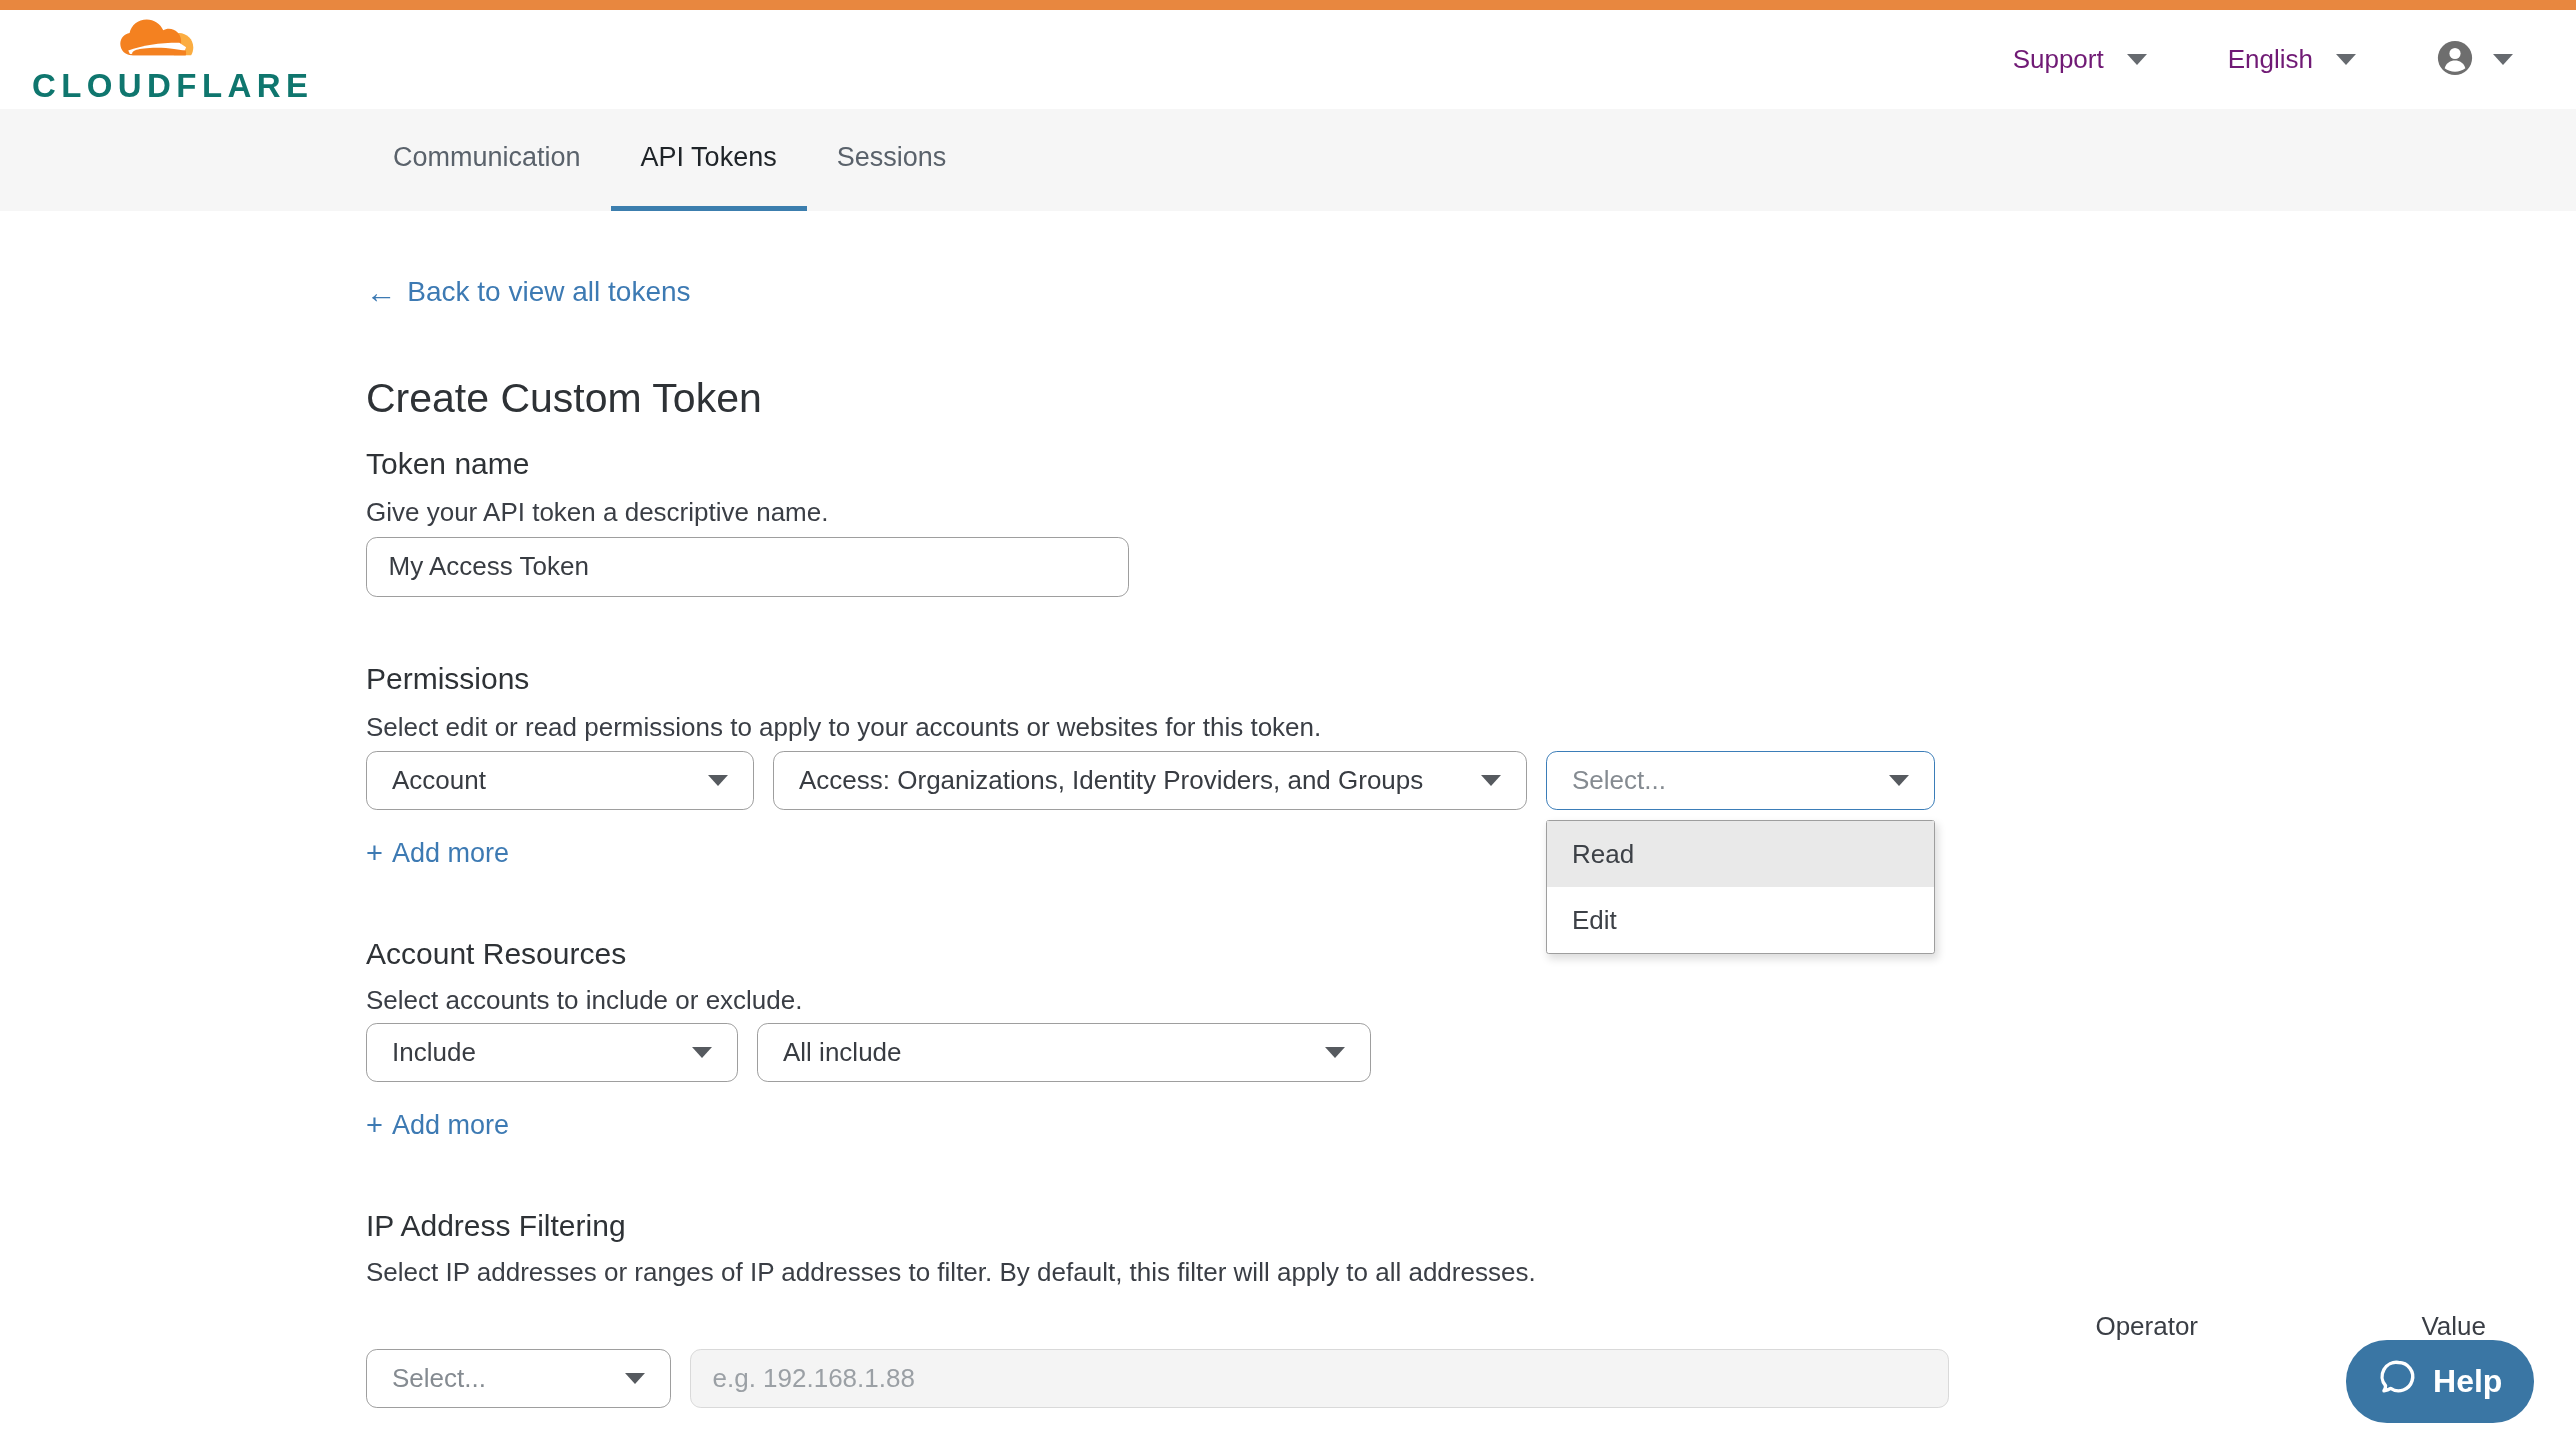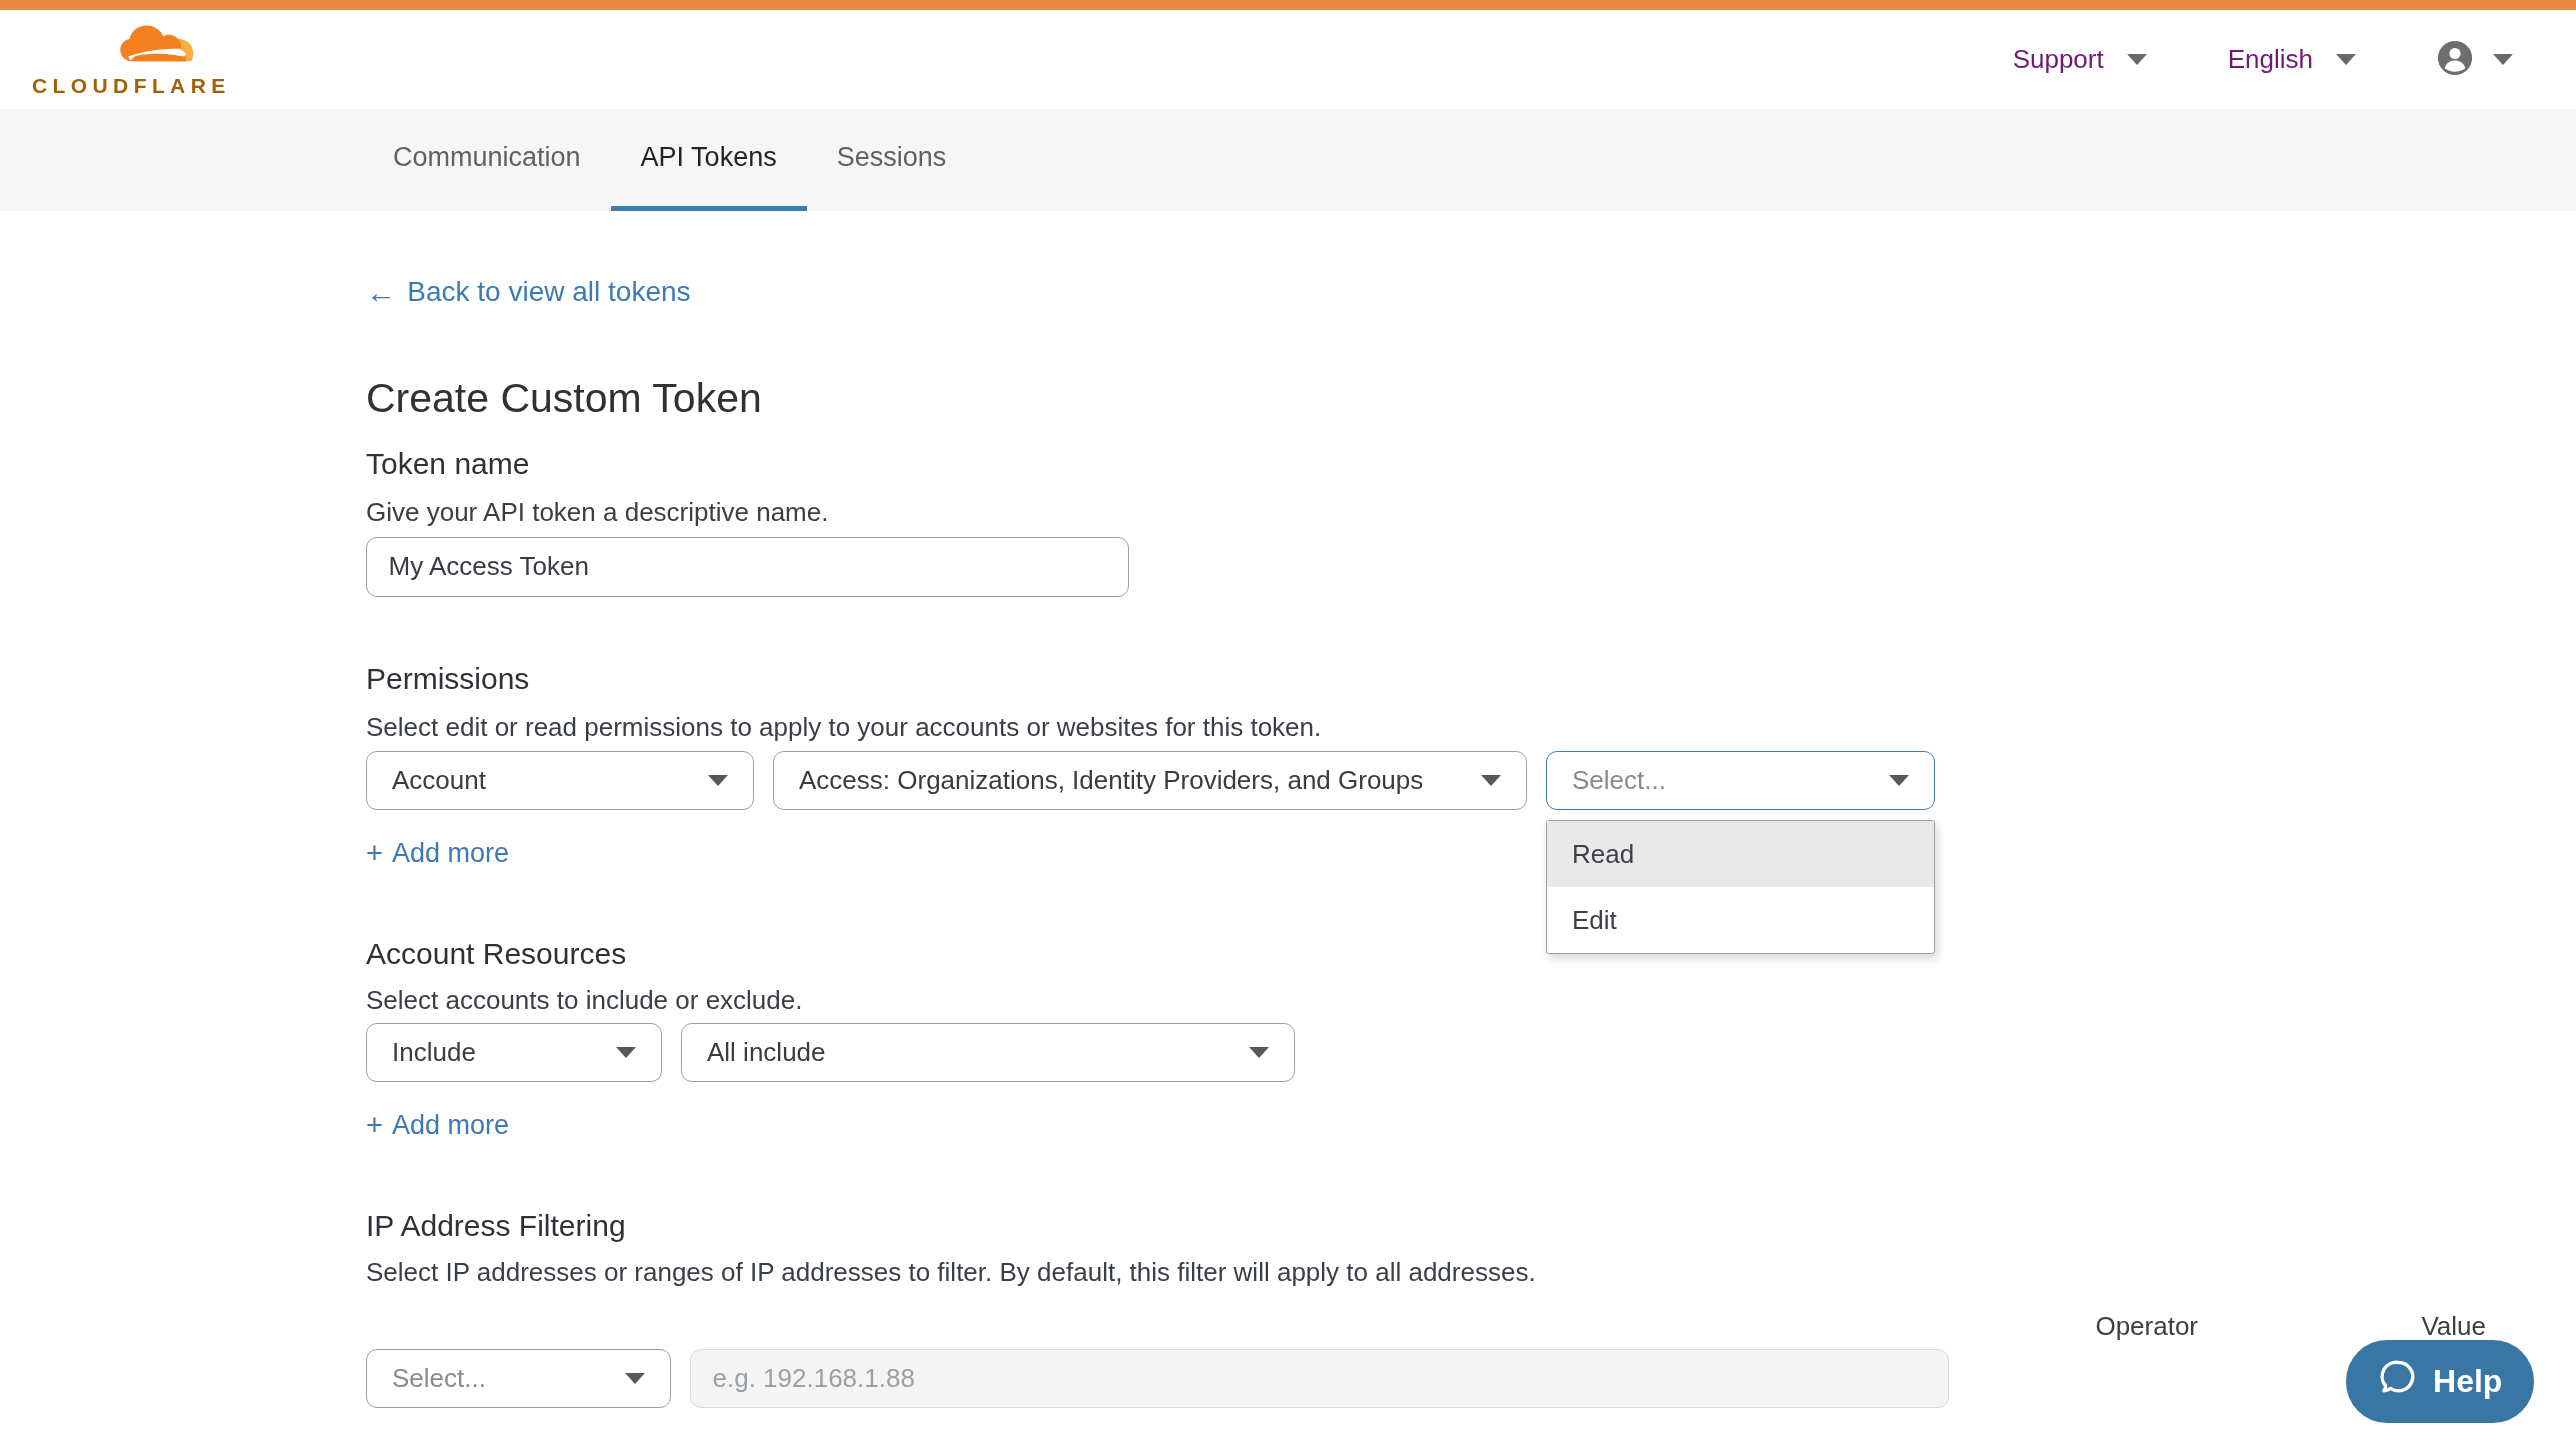"CLOUDFLARE" .logo-text { color: #a16207 -> #0f766e; font-size: 21px -> 33px }
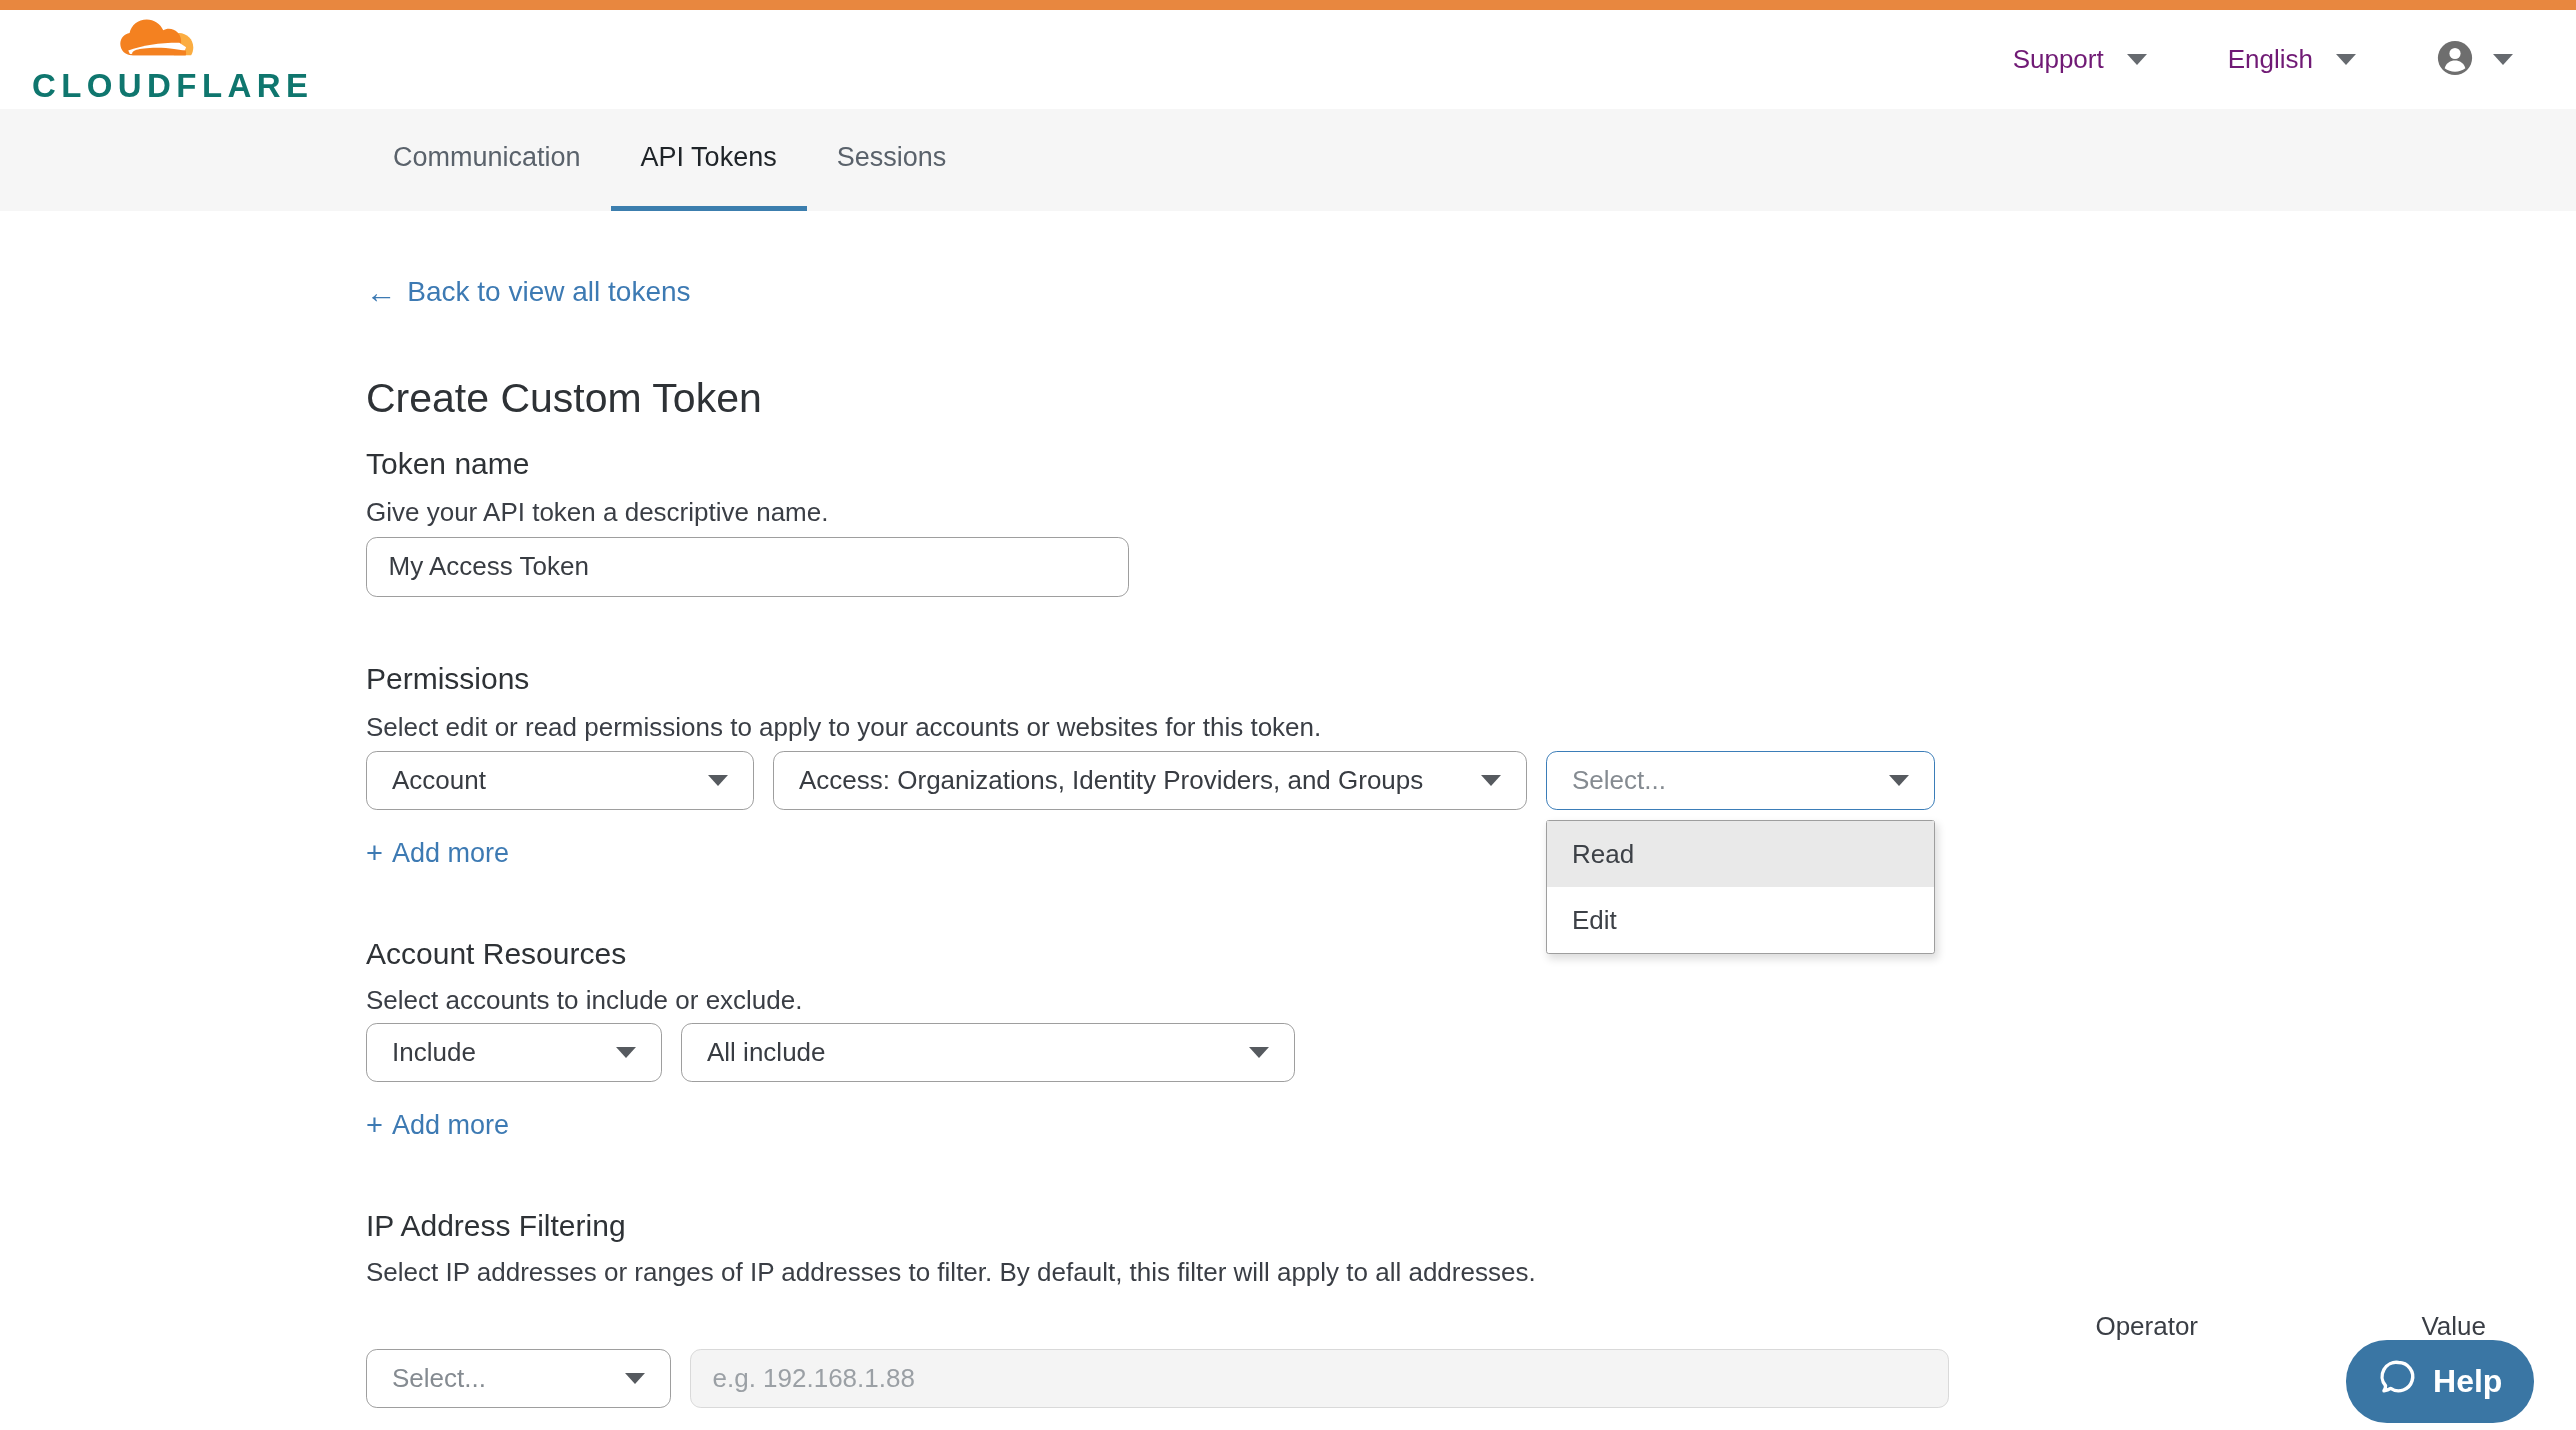"Include" .w-include { width: 296px -> 372px }
